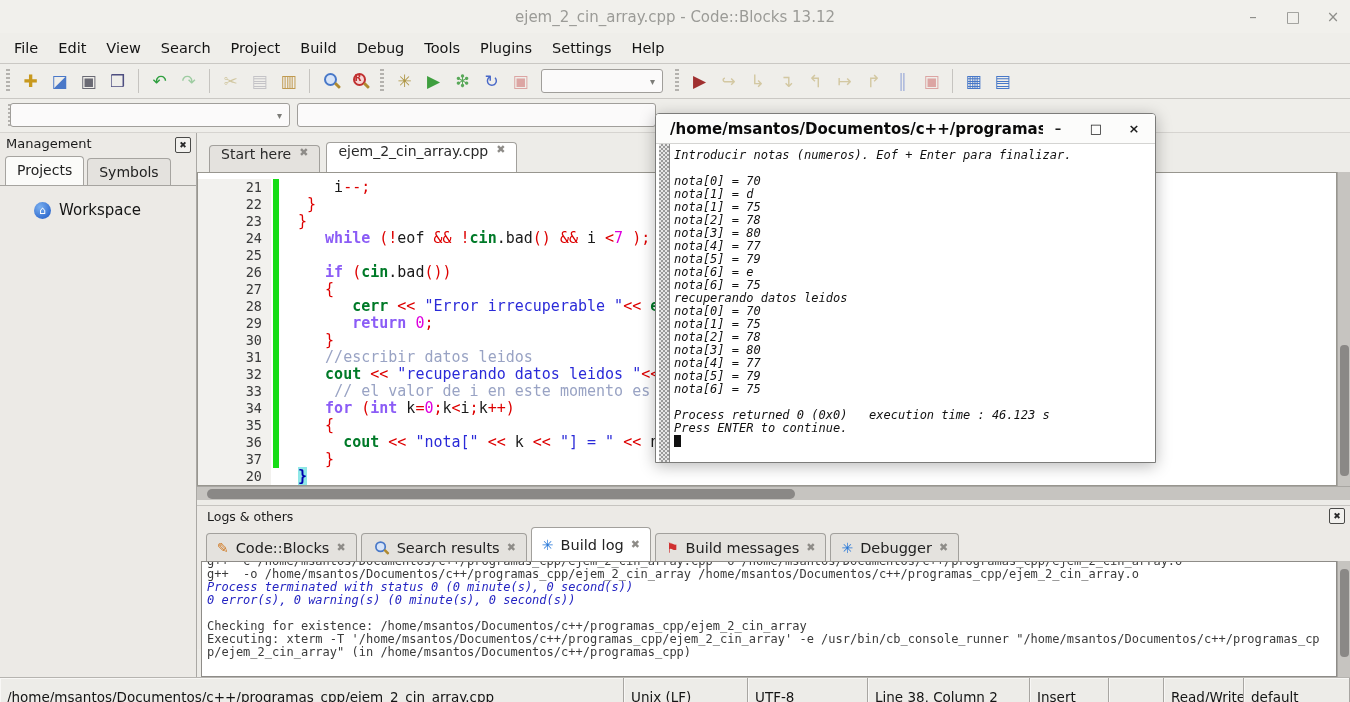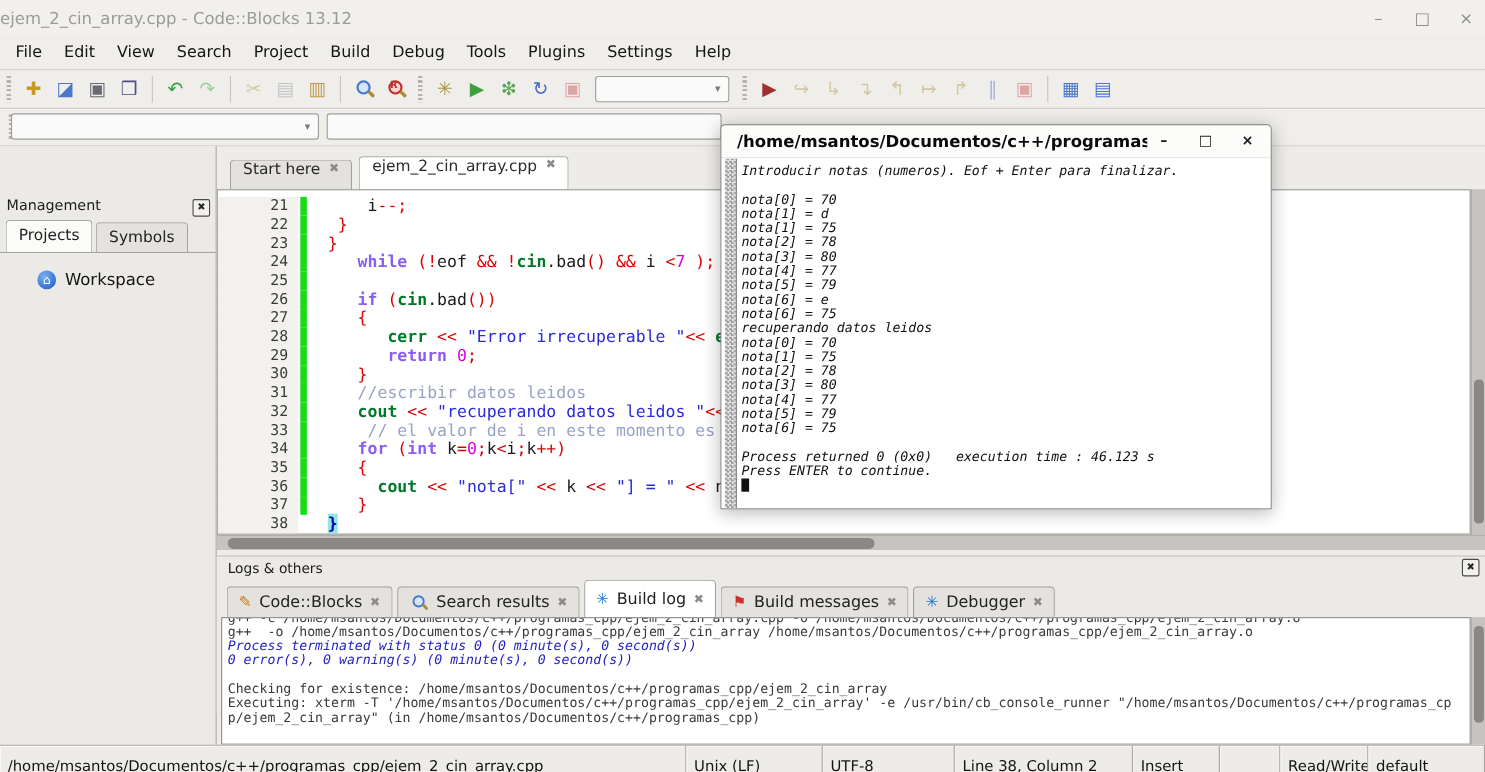"ejem_2_cin_array.cpp - Code::Blocks" .titlebar { justify-content: none -> center }
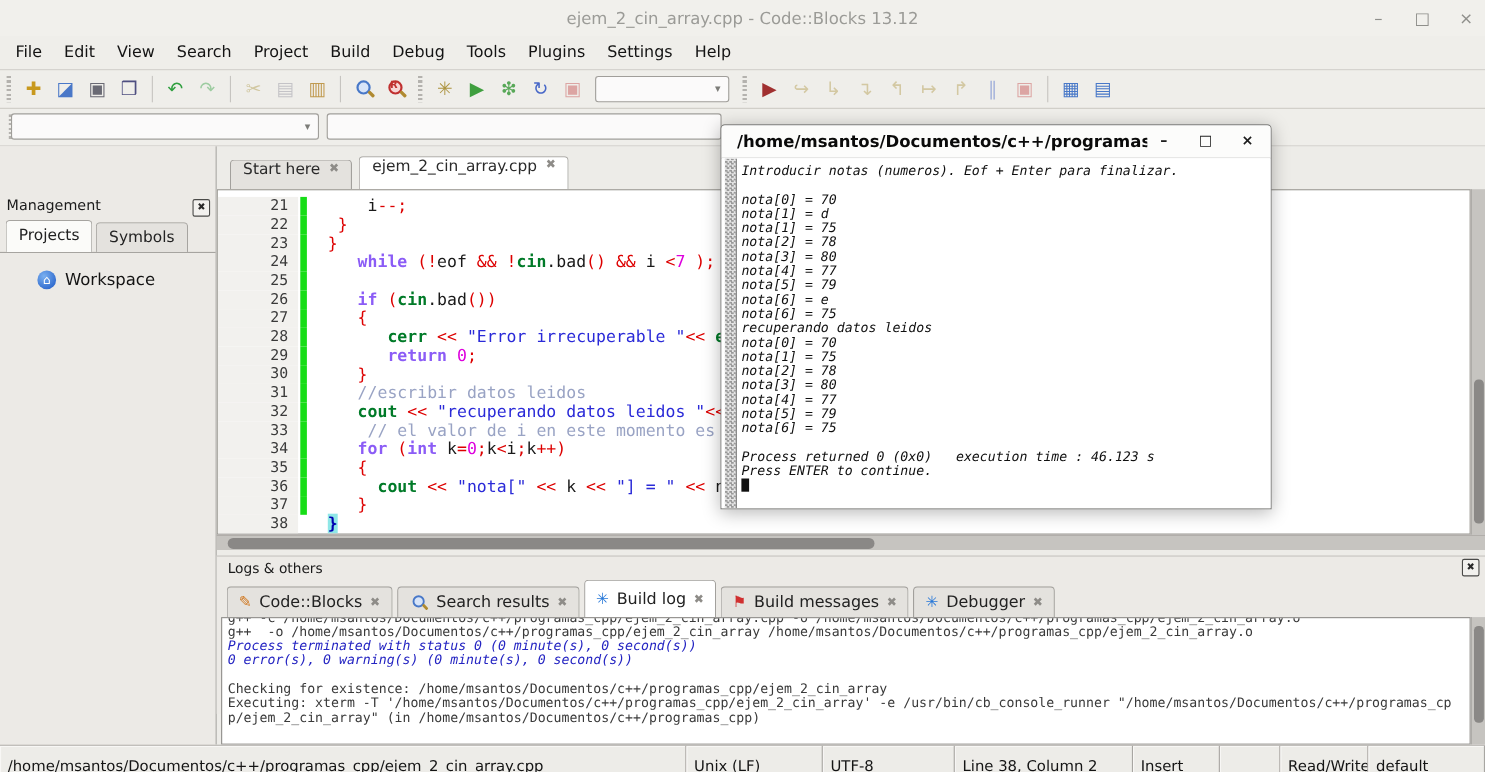"Management" .mgmt-header { margin-top: 44px -> none }
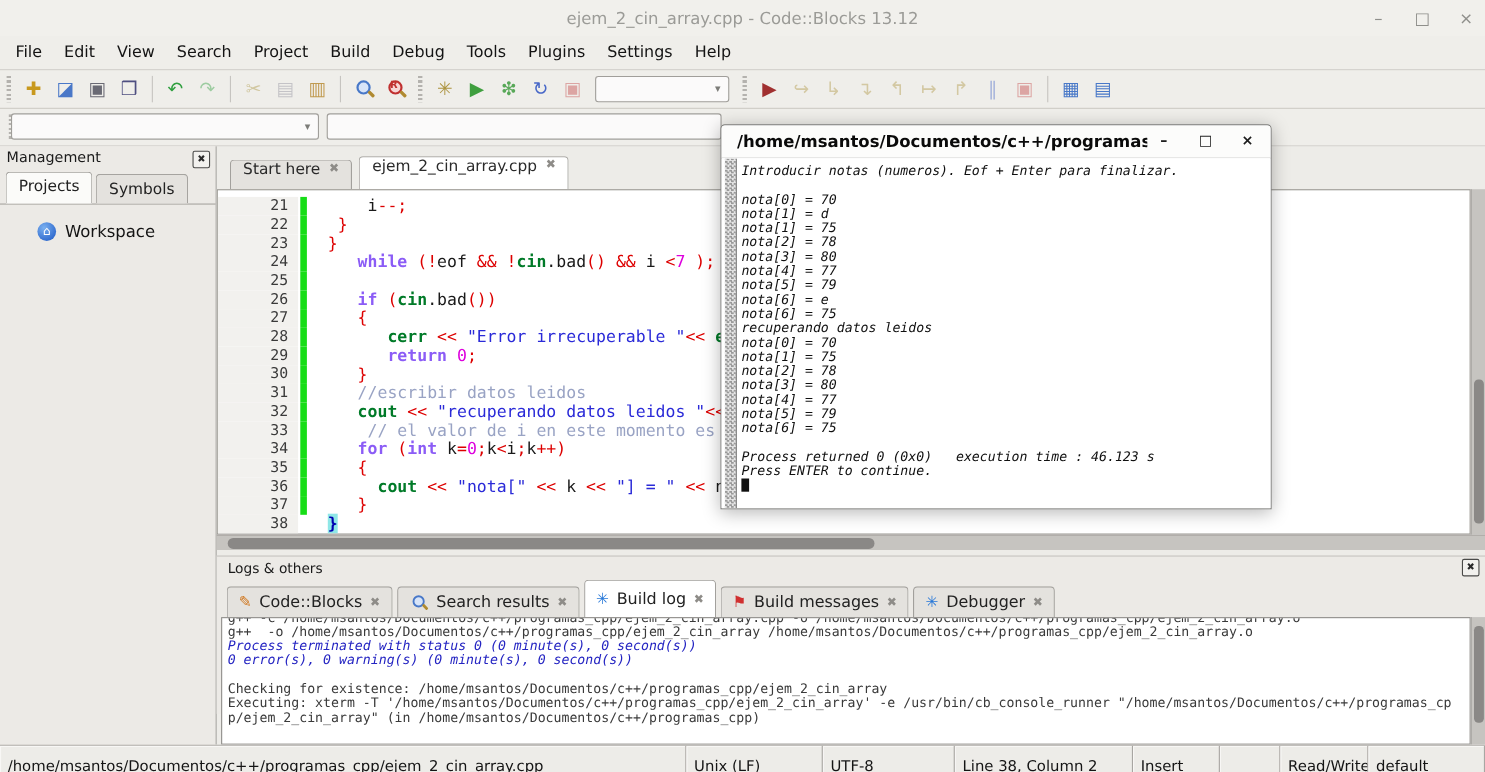"38" span.gut { text: 38 -> 20 }
